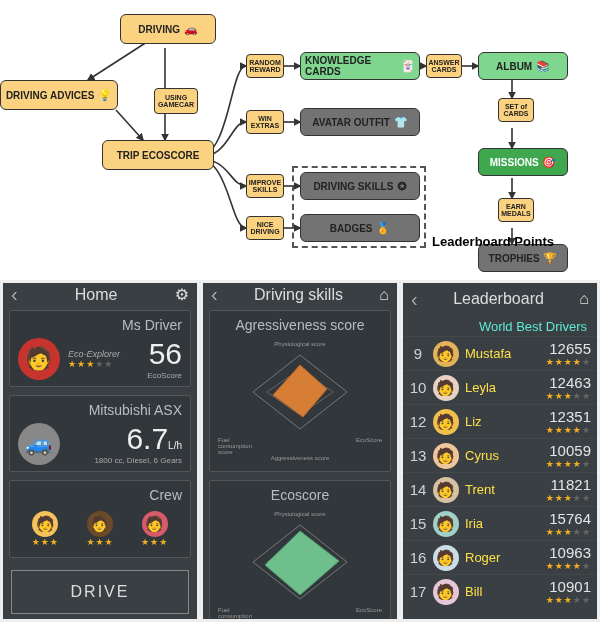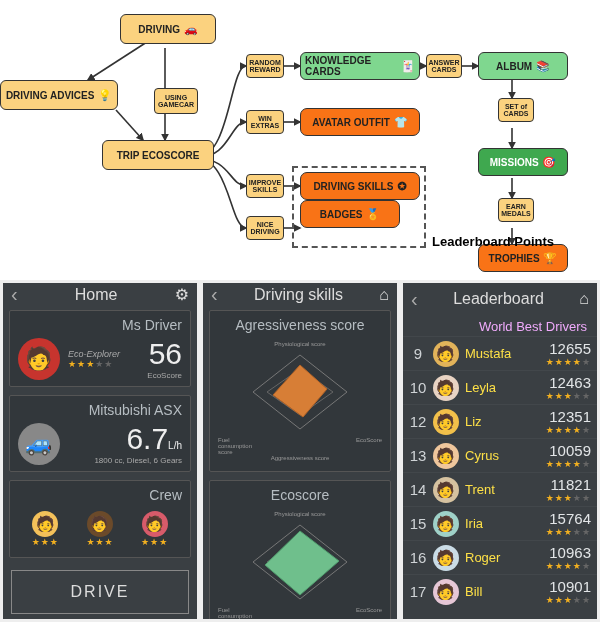"AVATAR OUTFIT" .blue { background: #f97316 -> #737373; border-radius: 7px -> none }
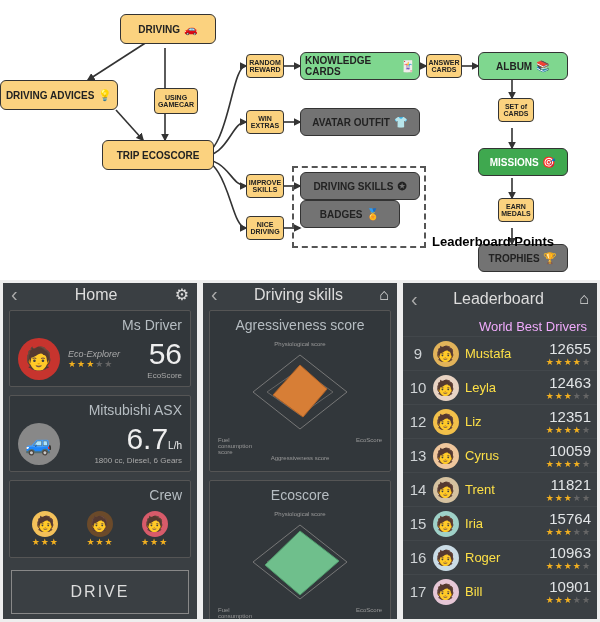"BADGES" div.node { top: 200px -> 214px; width: 100px -> 120px }
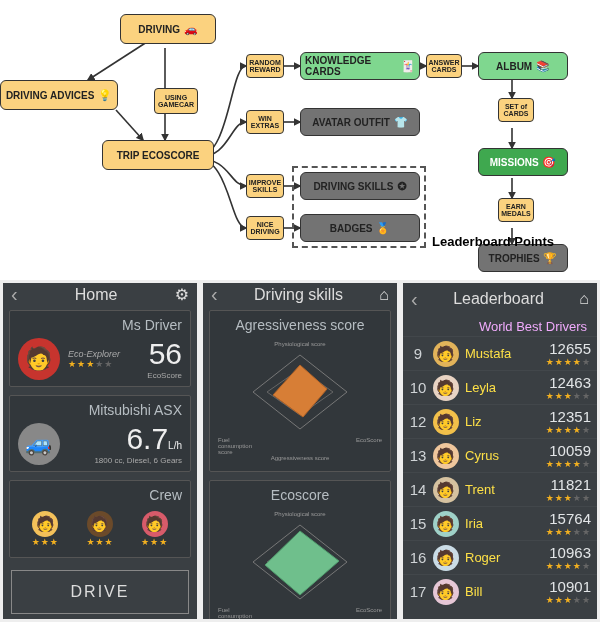"World Best Drivers" div { color: #f0abfc -> #5eead4 }
